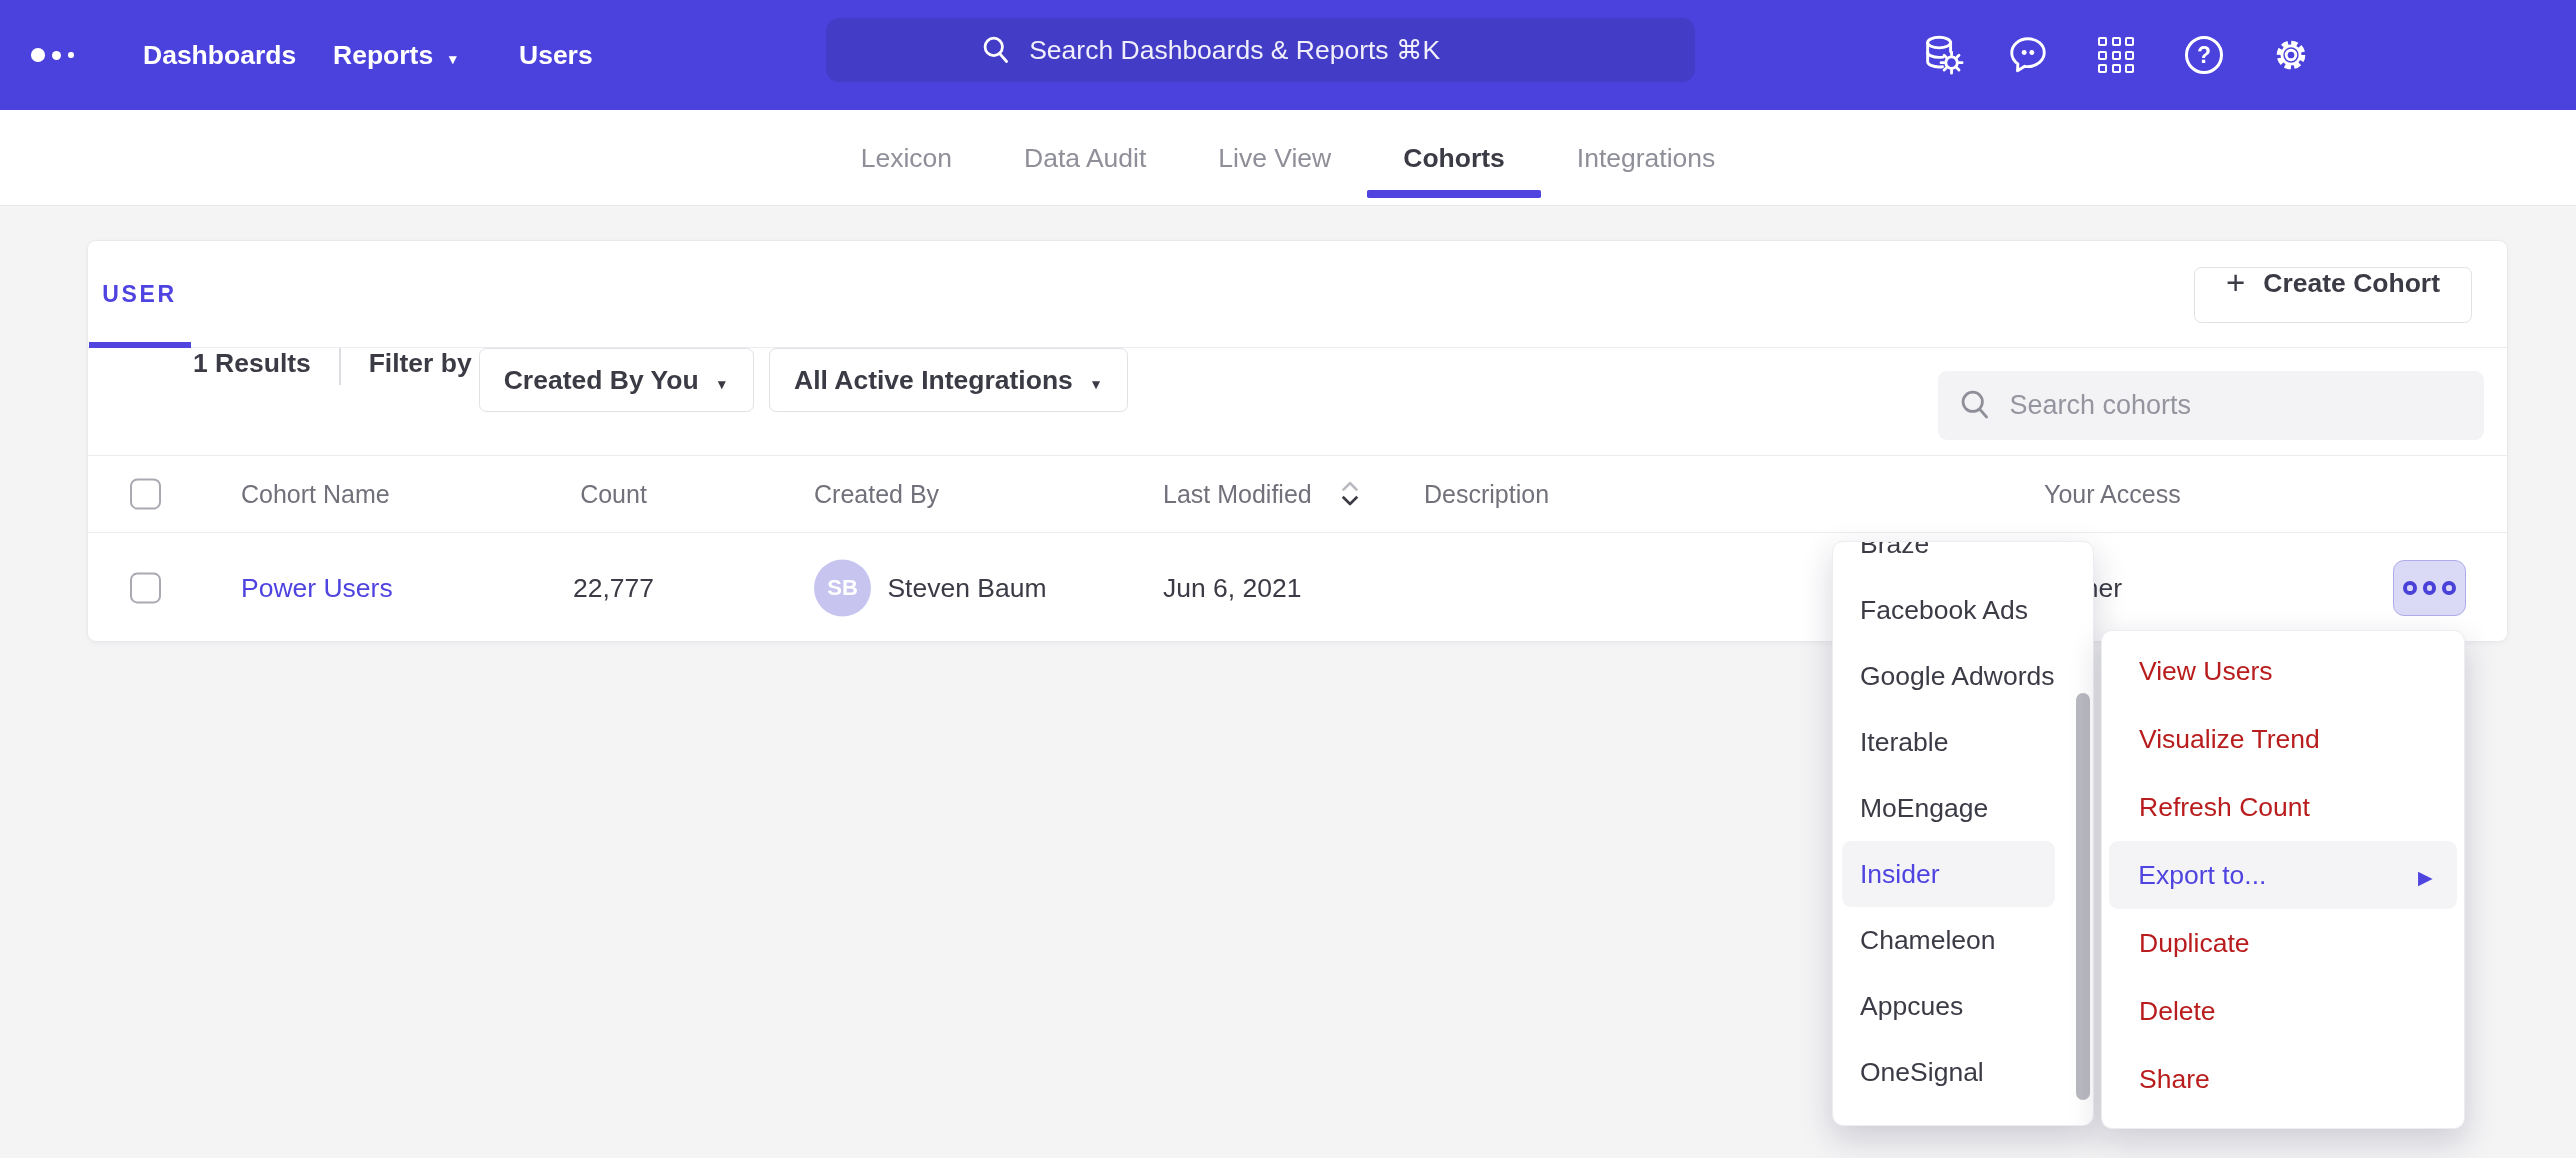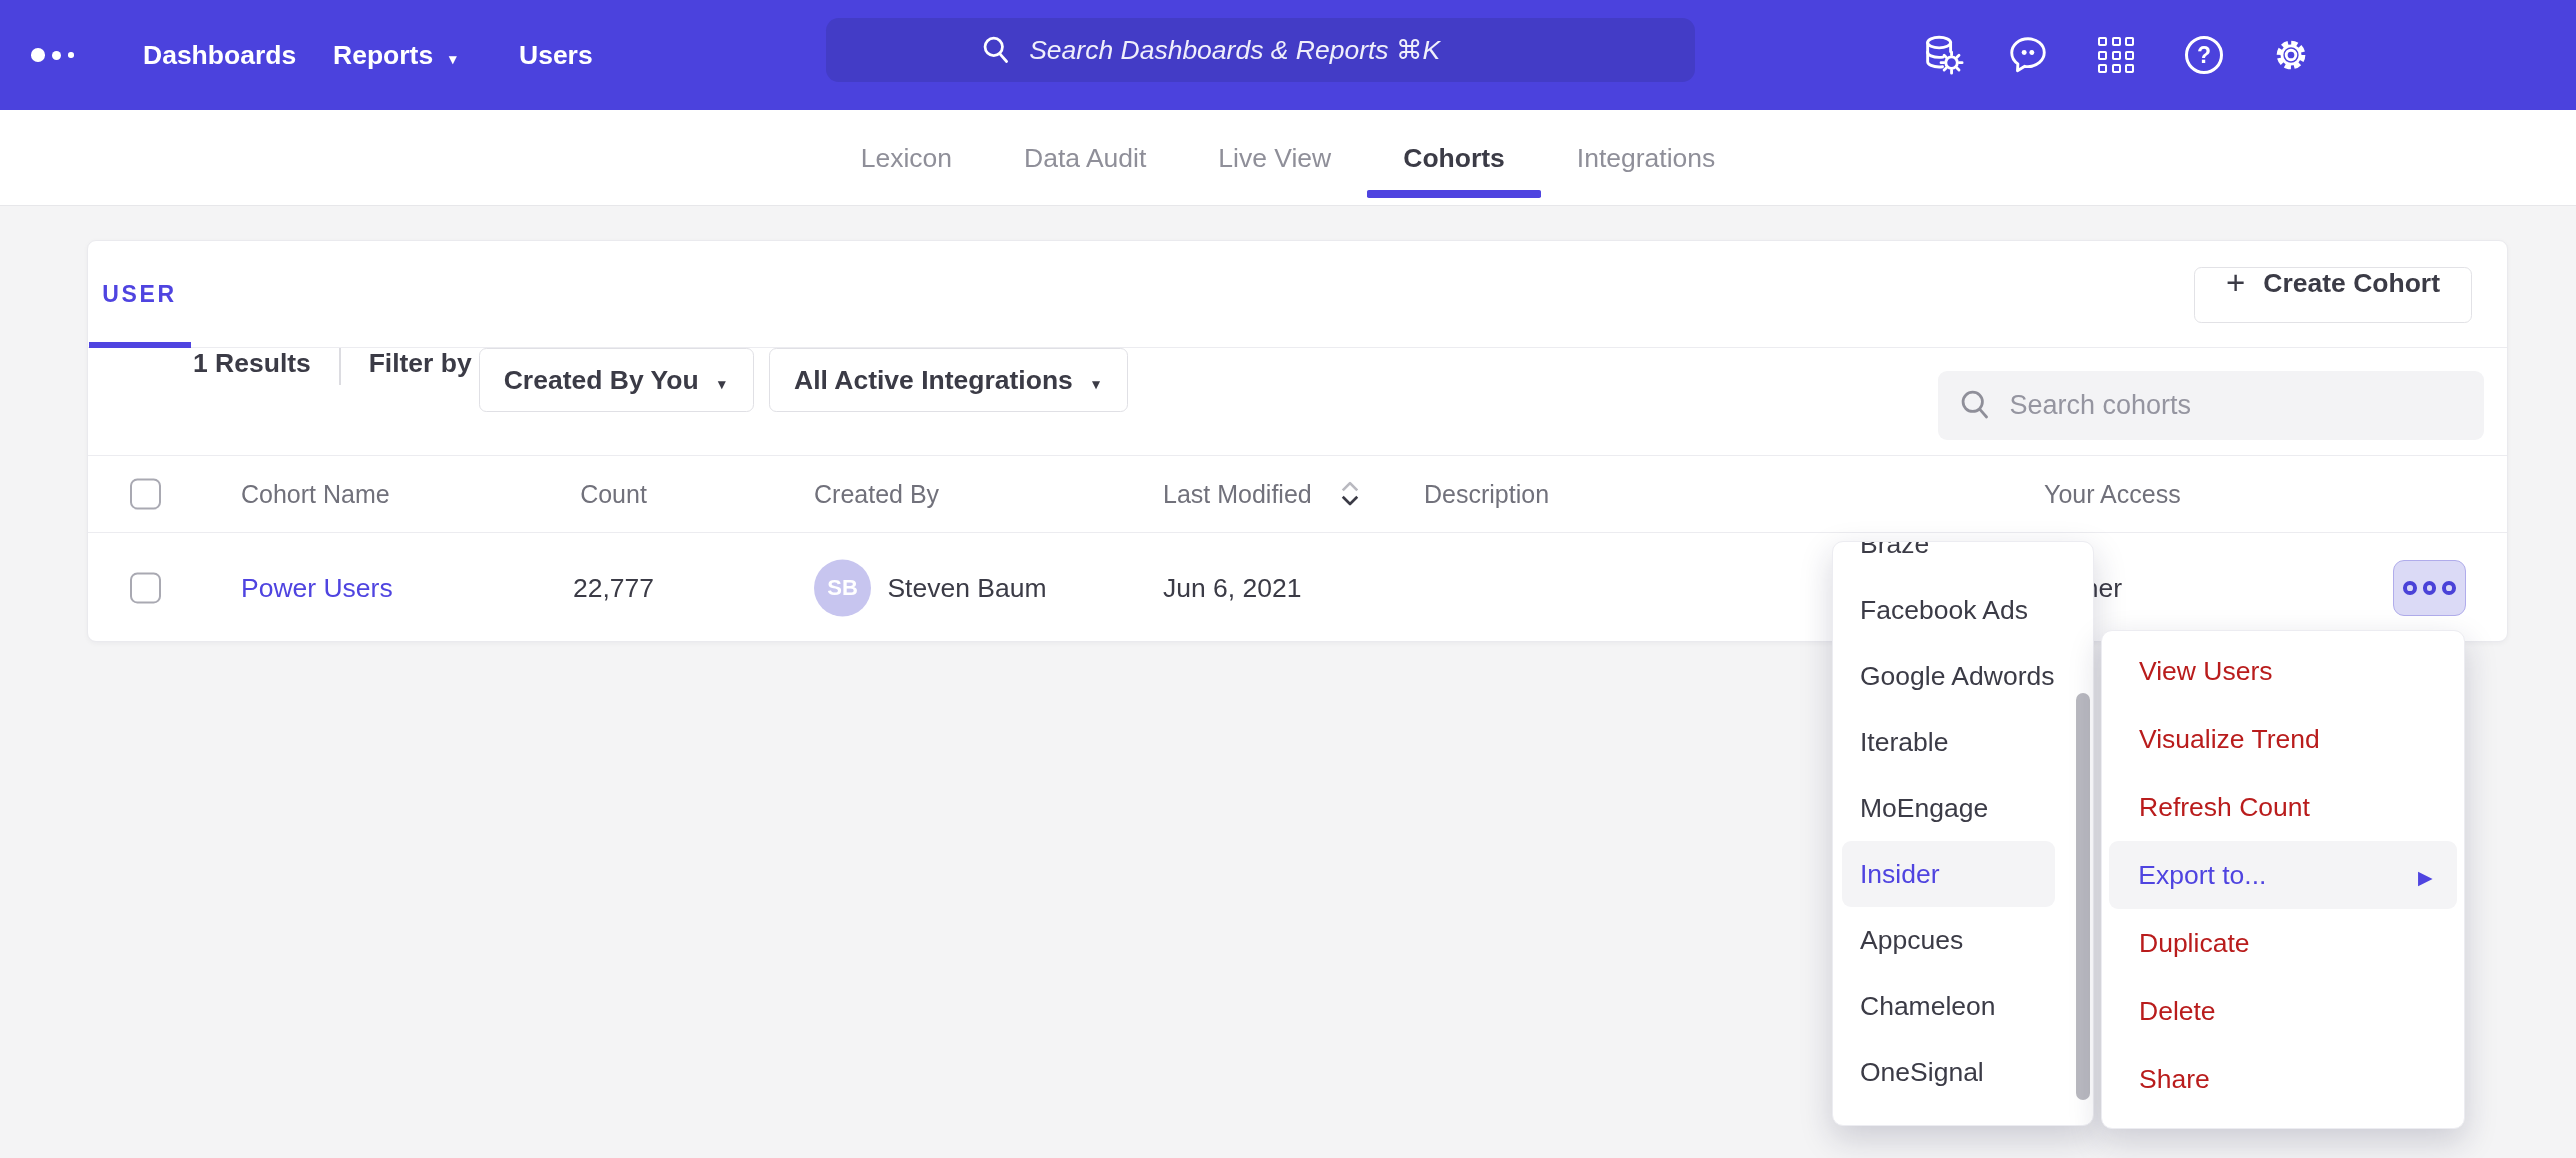"Search Dashboards & Reports ⌘K" .nav-search input { font-style: italic -> none }
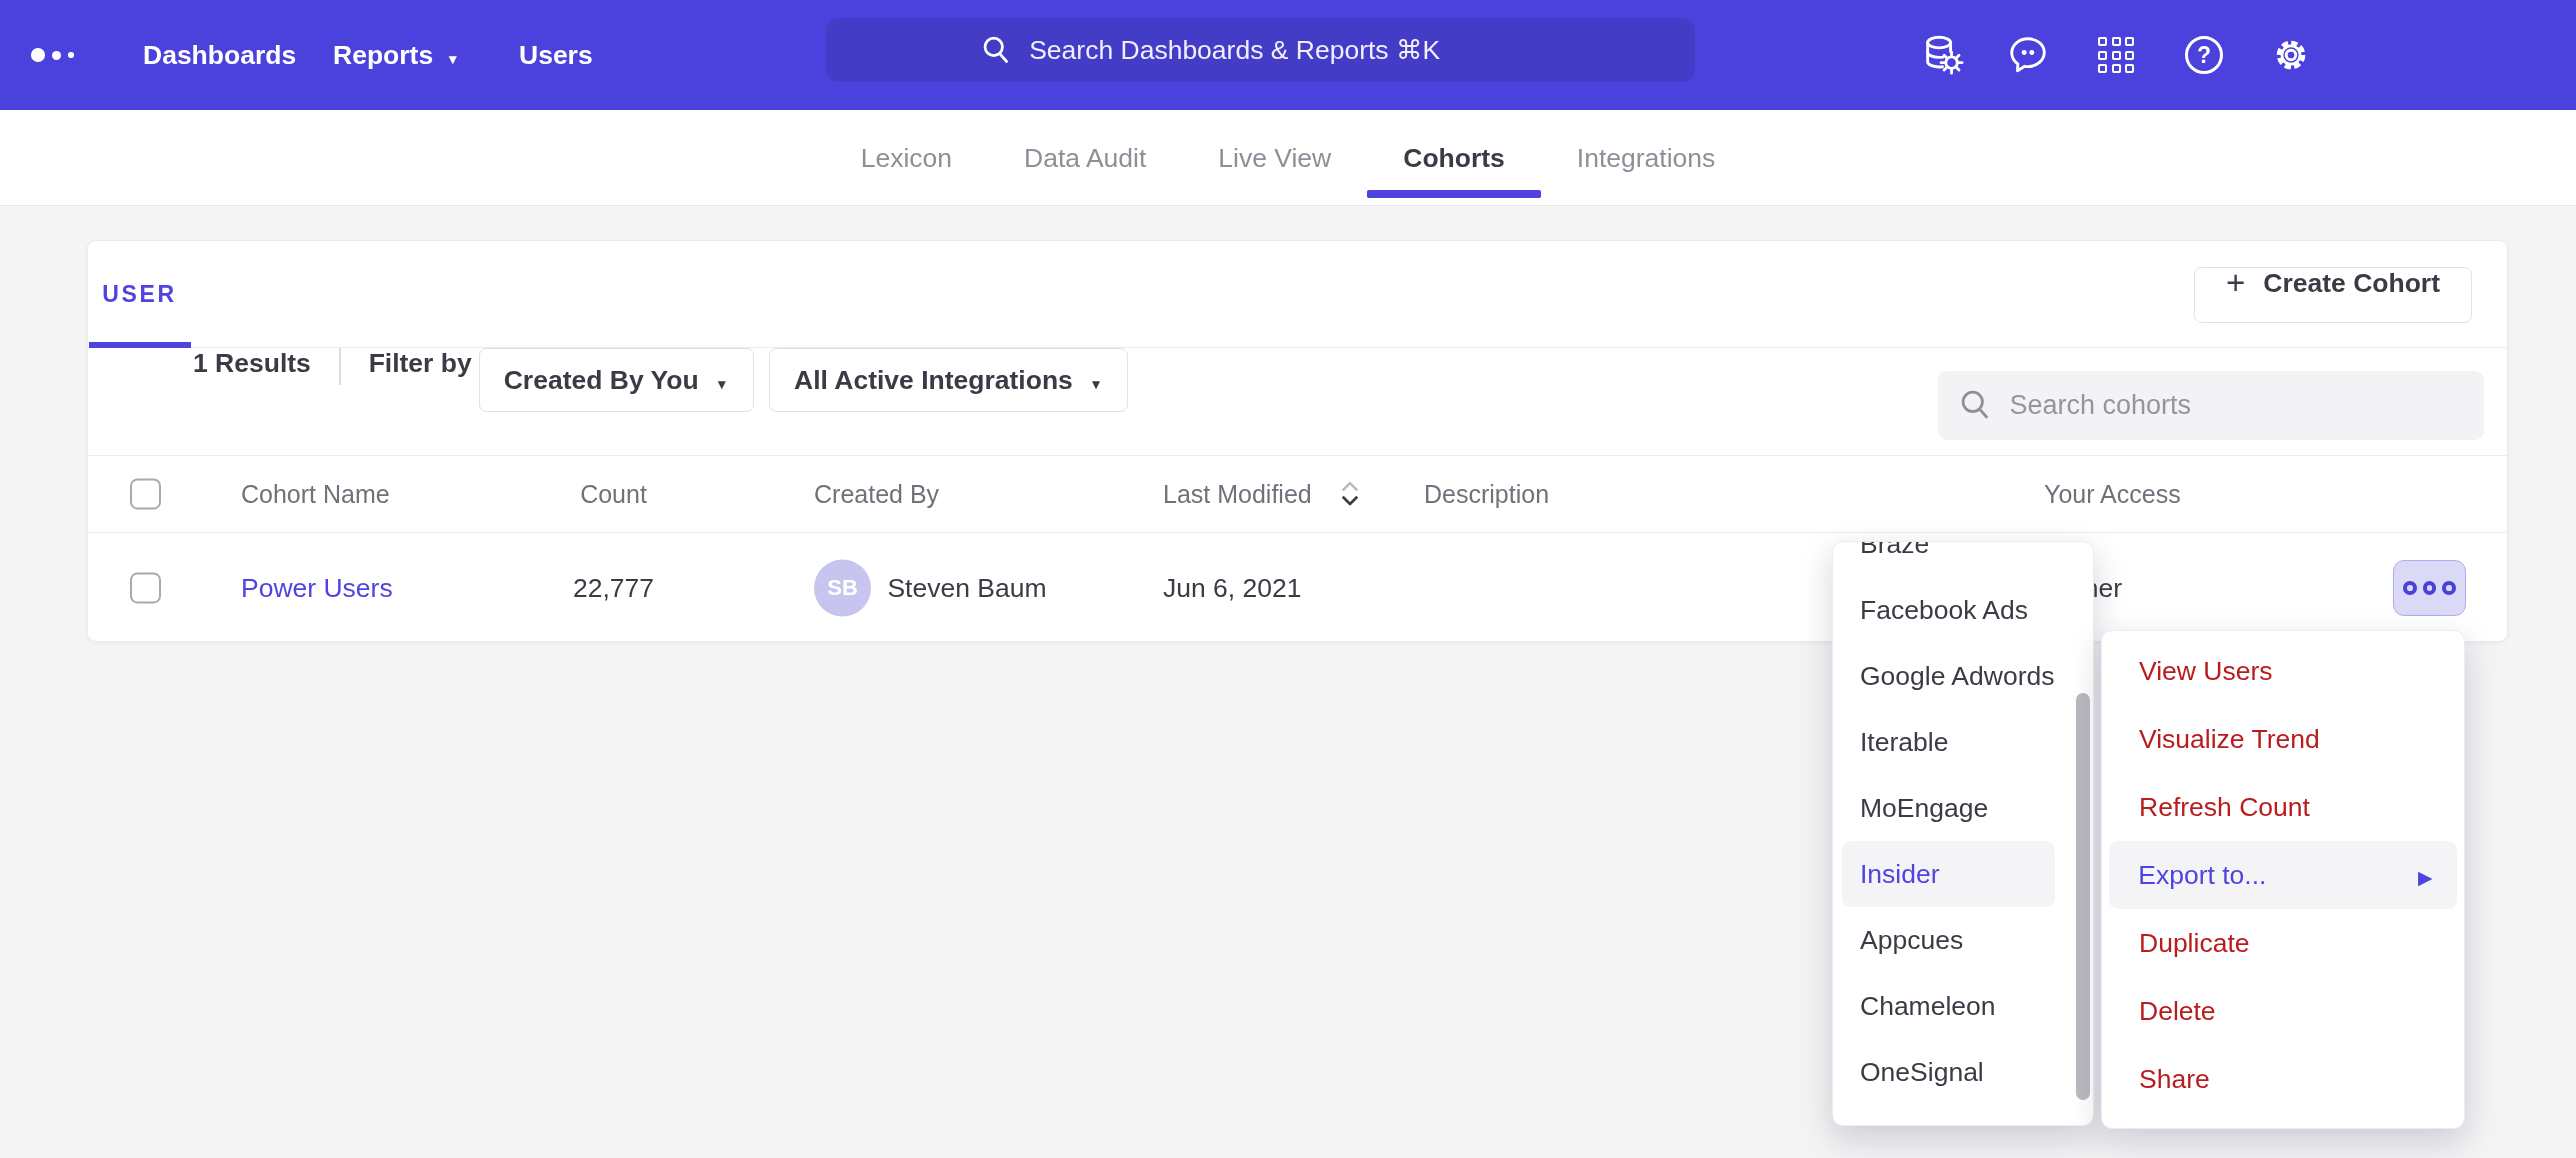"Appcues" li { order: before "Chameleon" -> after "Chameleon" }
